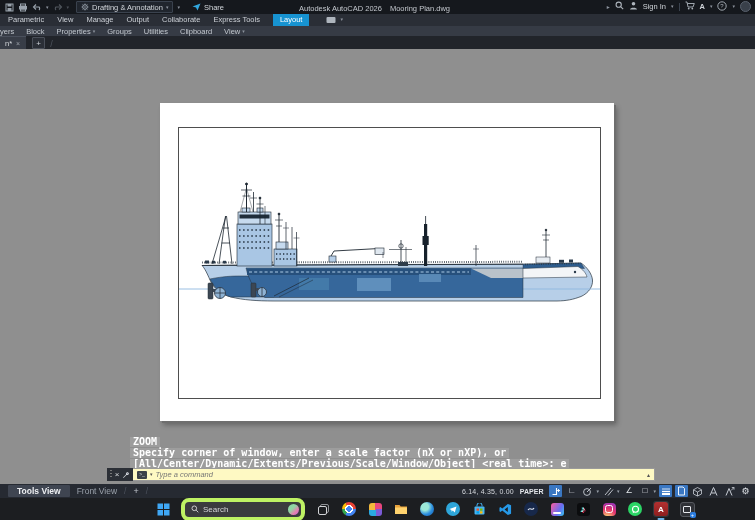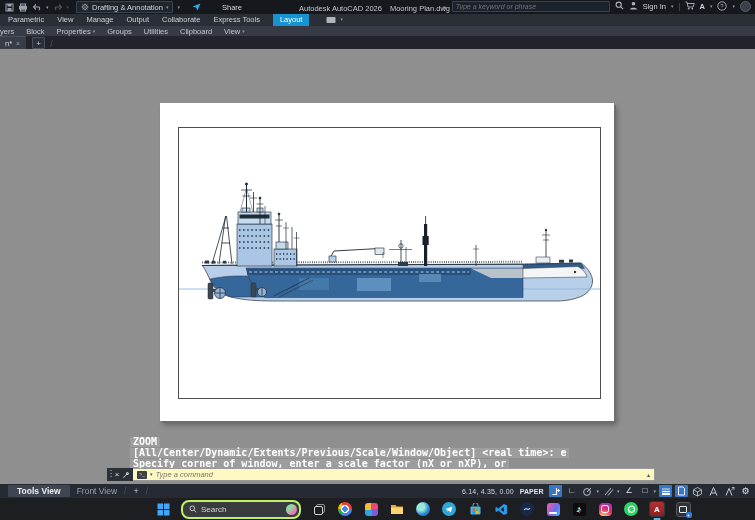"Share" .share { gap: 21px -> 3px }
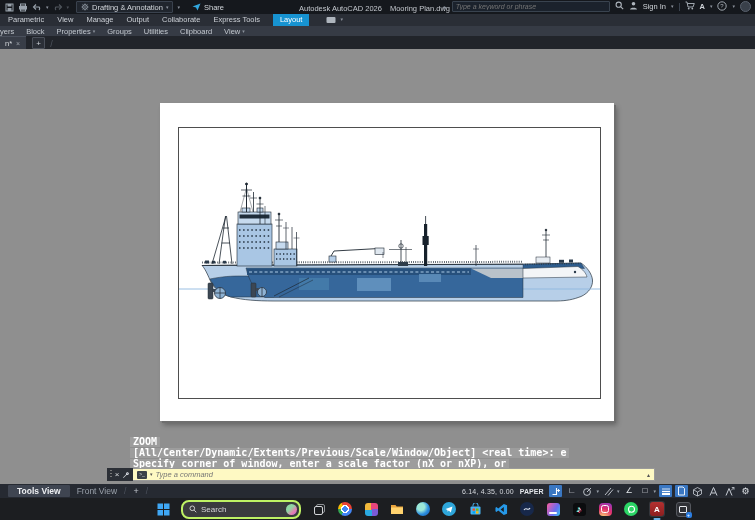"Type a keyword or phrase" input { html: <input> -> none }
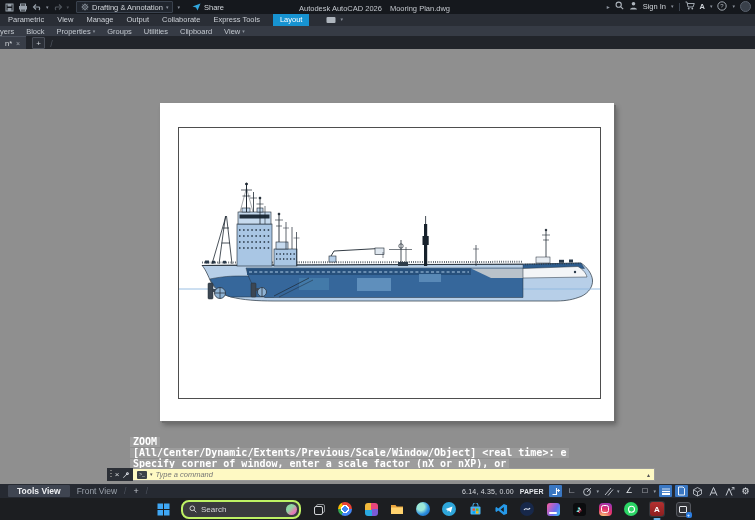"[All/Center/Dynamic/Extents/Previous/Sca" div.hline { order: before "Specify corner of window, enter" -> after "Specify corner of window, enter" }
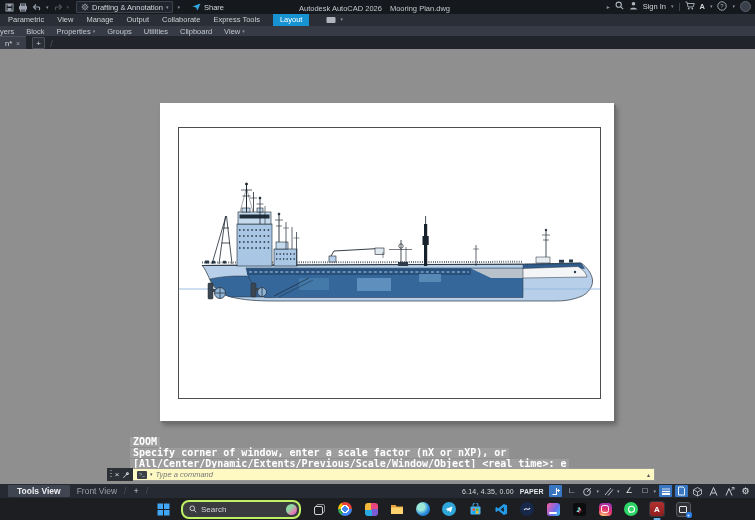"Search" #tb-search-pill { border: 2px solid #bef264 -> 4px solid #bef264 }
